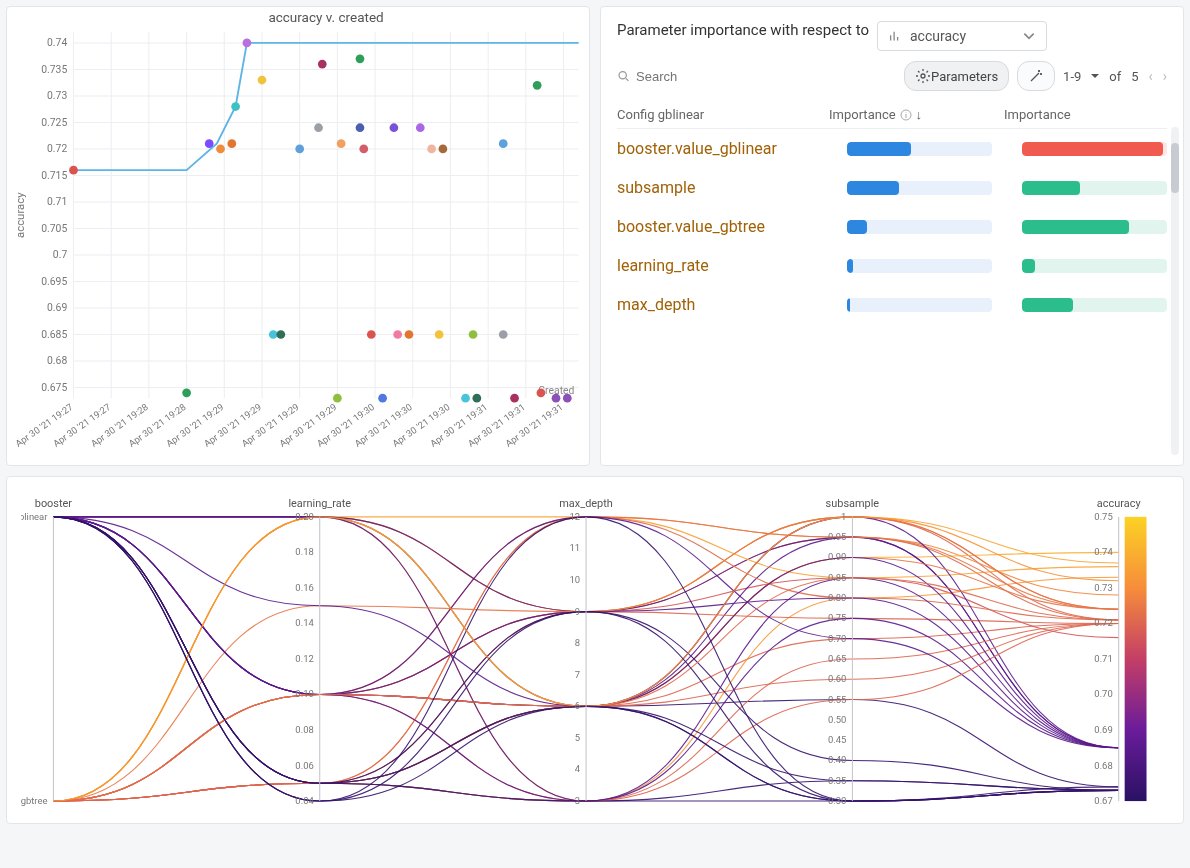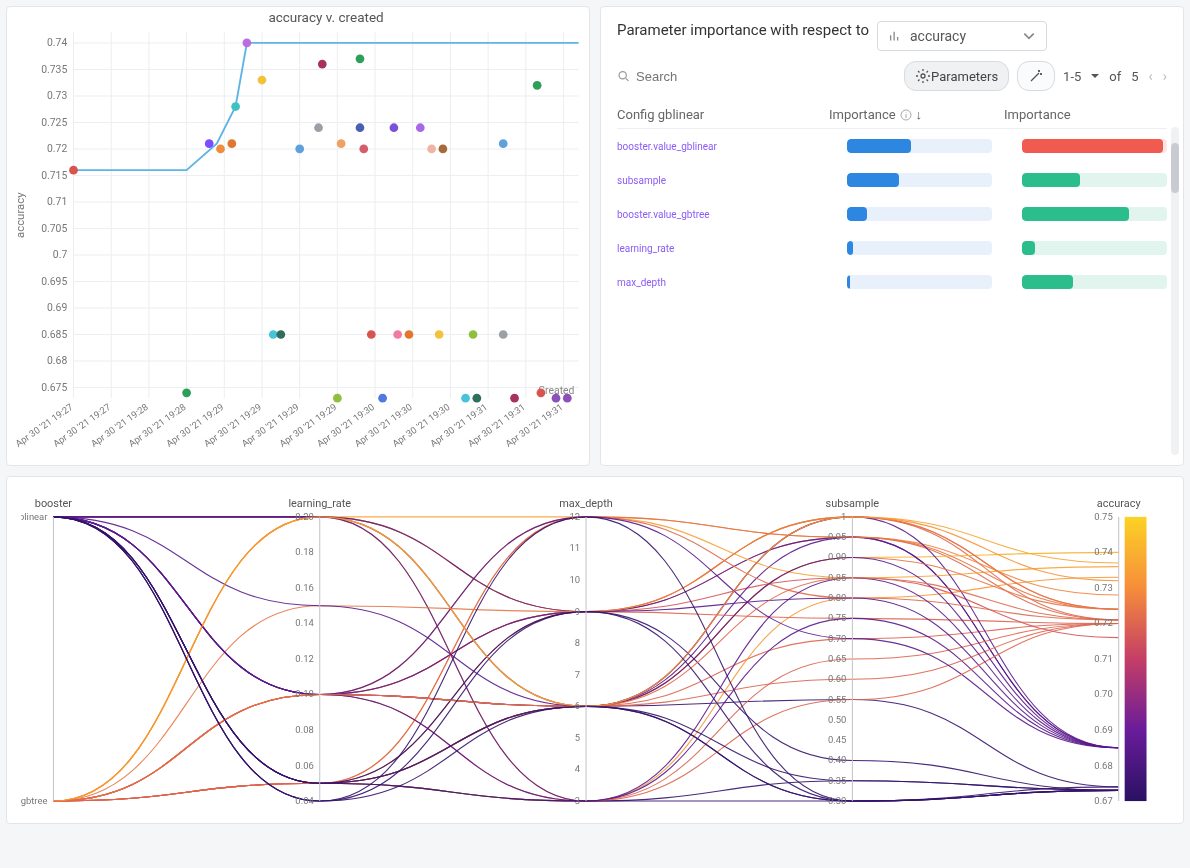"1-5" span { text: 1-5 -> 1-9 }
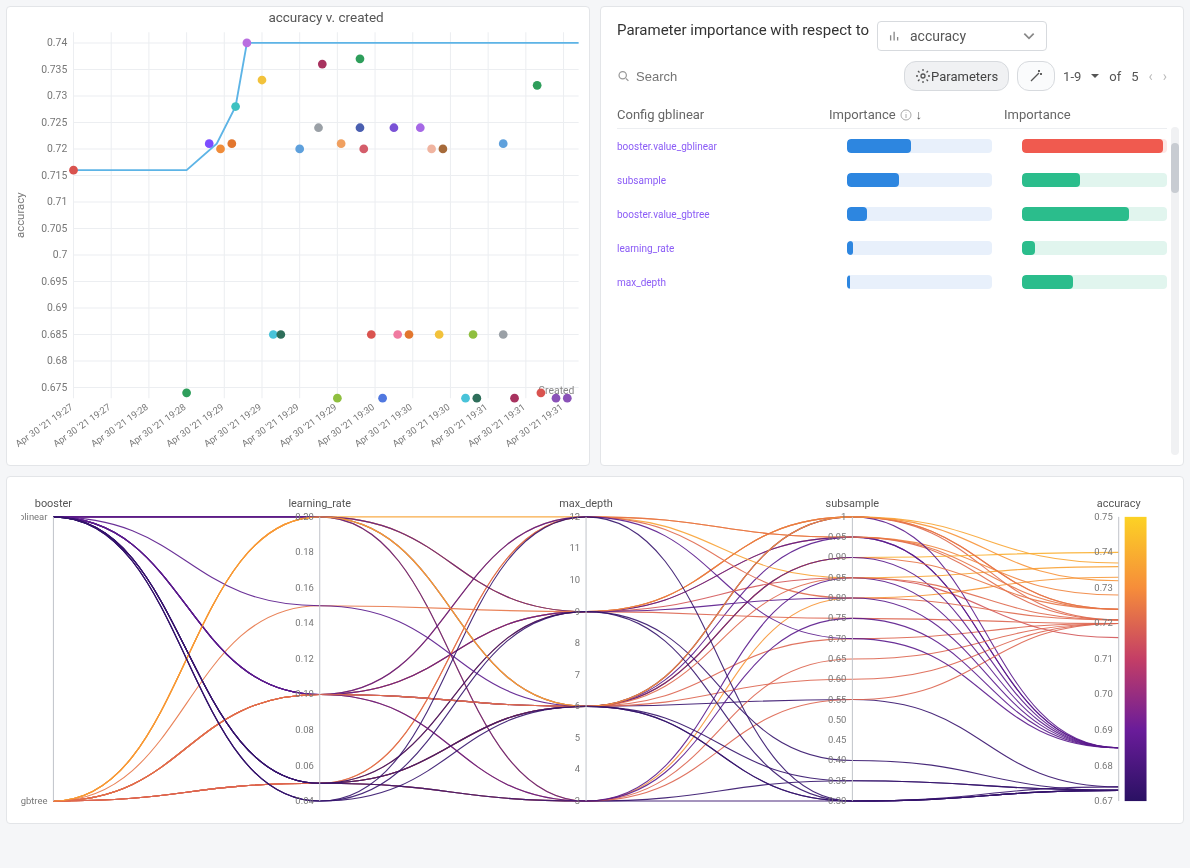"booster.value_gblinear" .imp-row { color: #8b5cf6 -> #a16207; font-size: 10px -> 16px }
